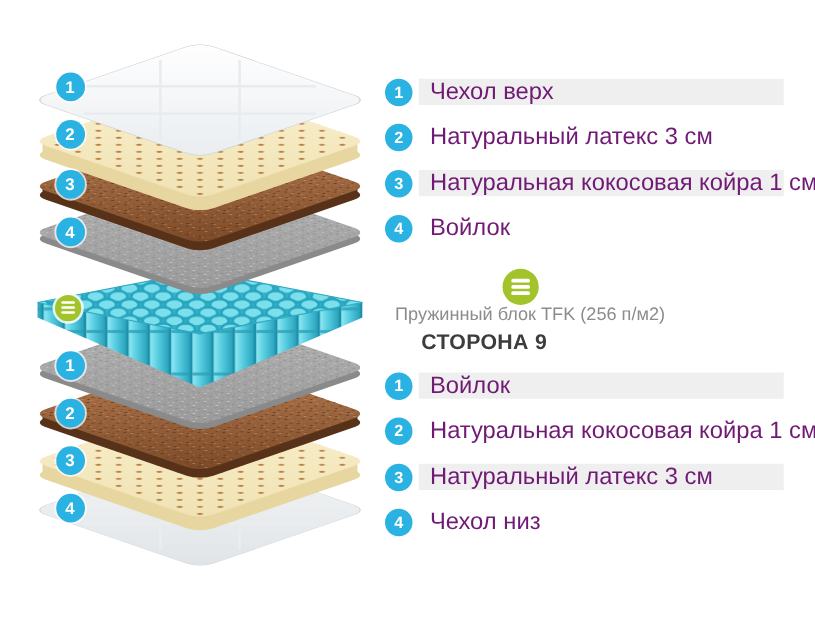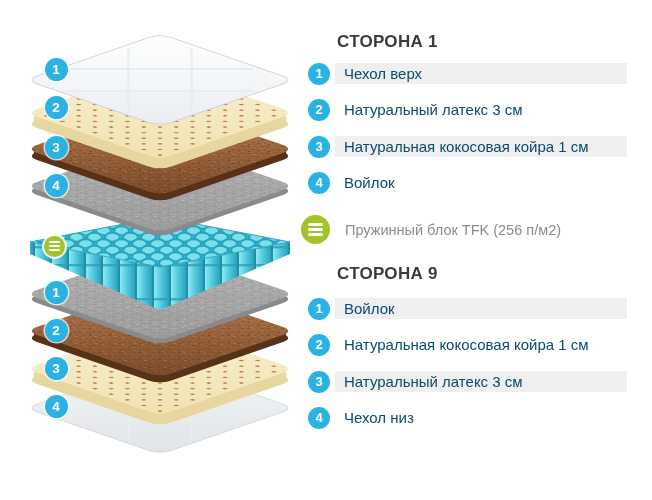"СТОРОНА 1" h2.rtitle { html: <h2>СТОРОНА 1</h2> -> none }
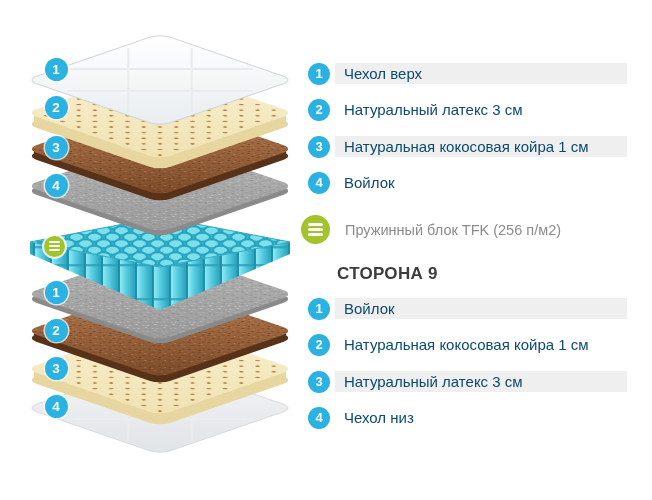"Чехол верх" .rrow .rlabel { color: #0c4a6e -> #701a75; font-size: 15px -> 19px }
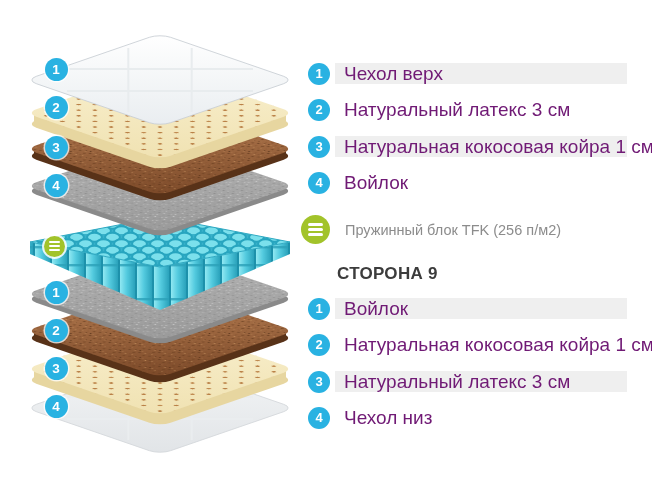"Пружинный блок TFK (256 п/м2)" .spring-row { flex-direction: none -> column }
